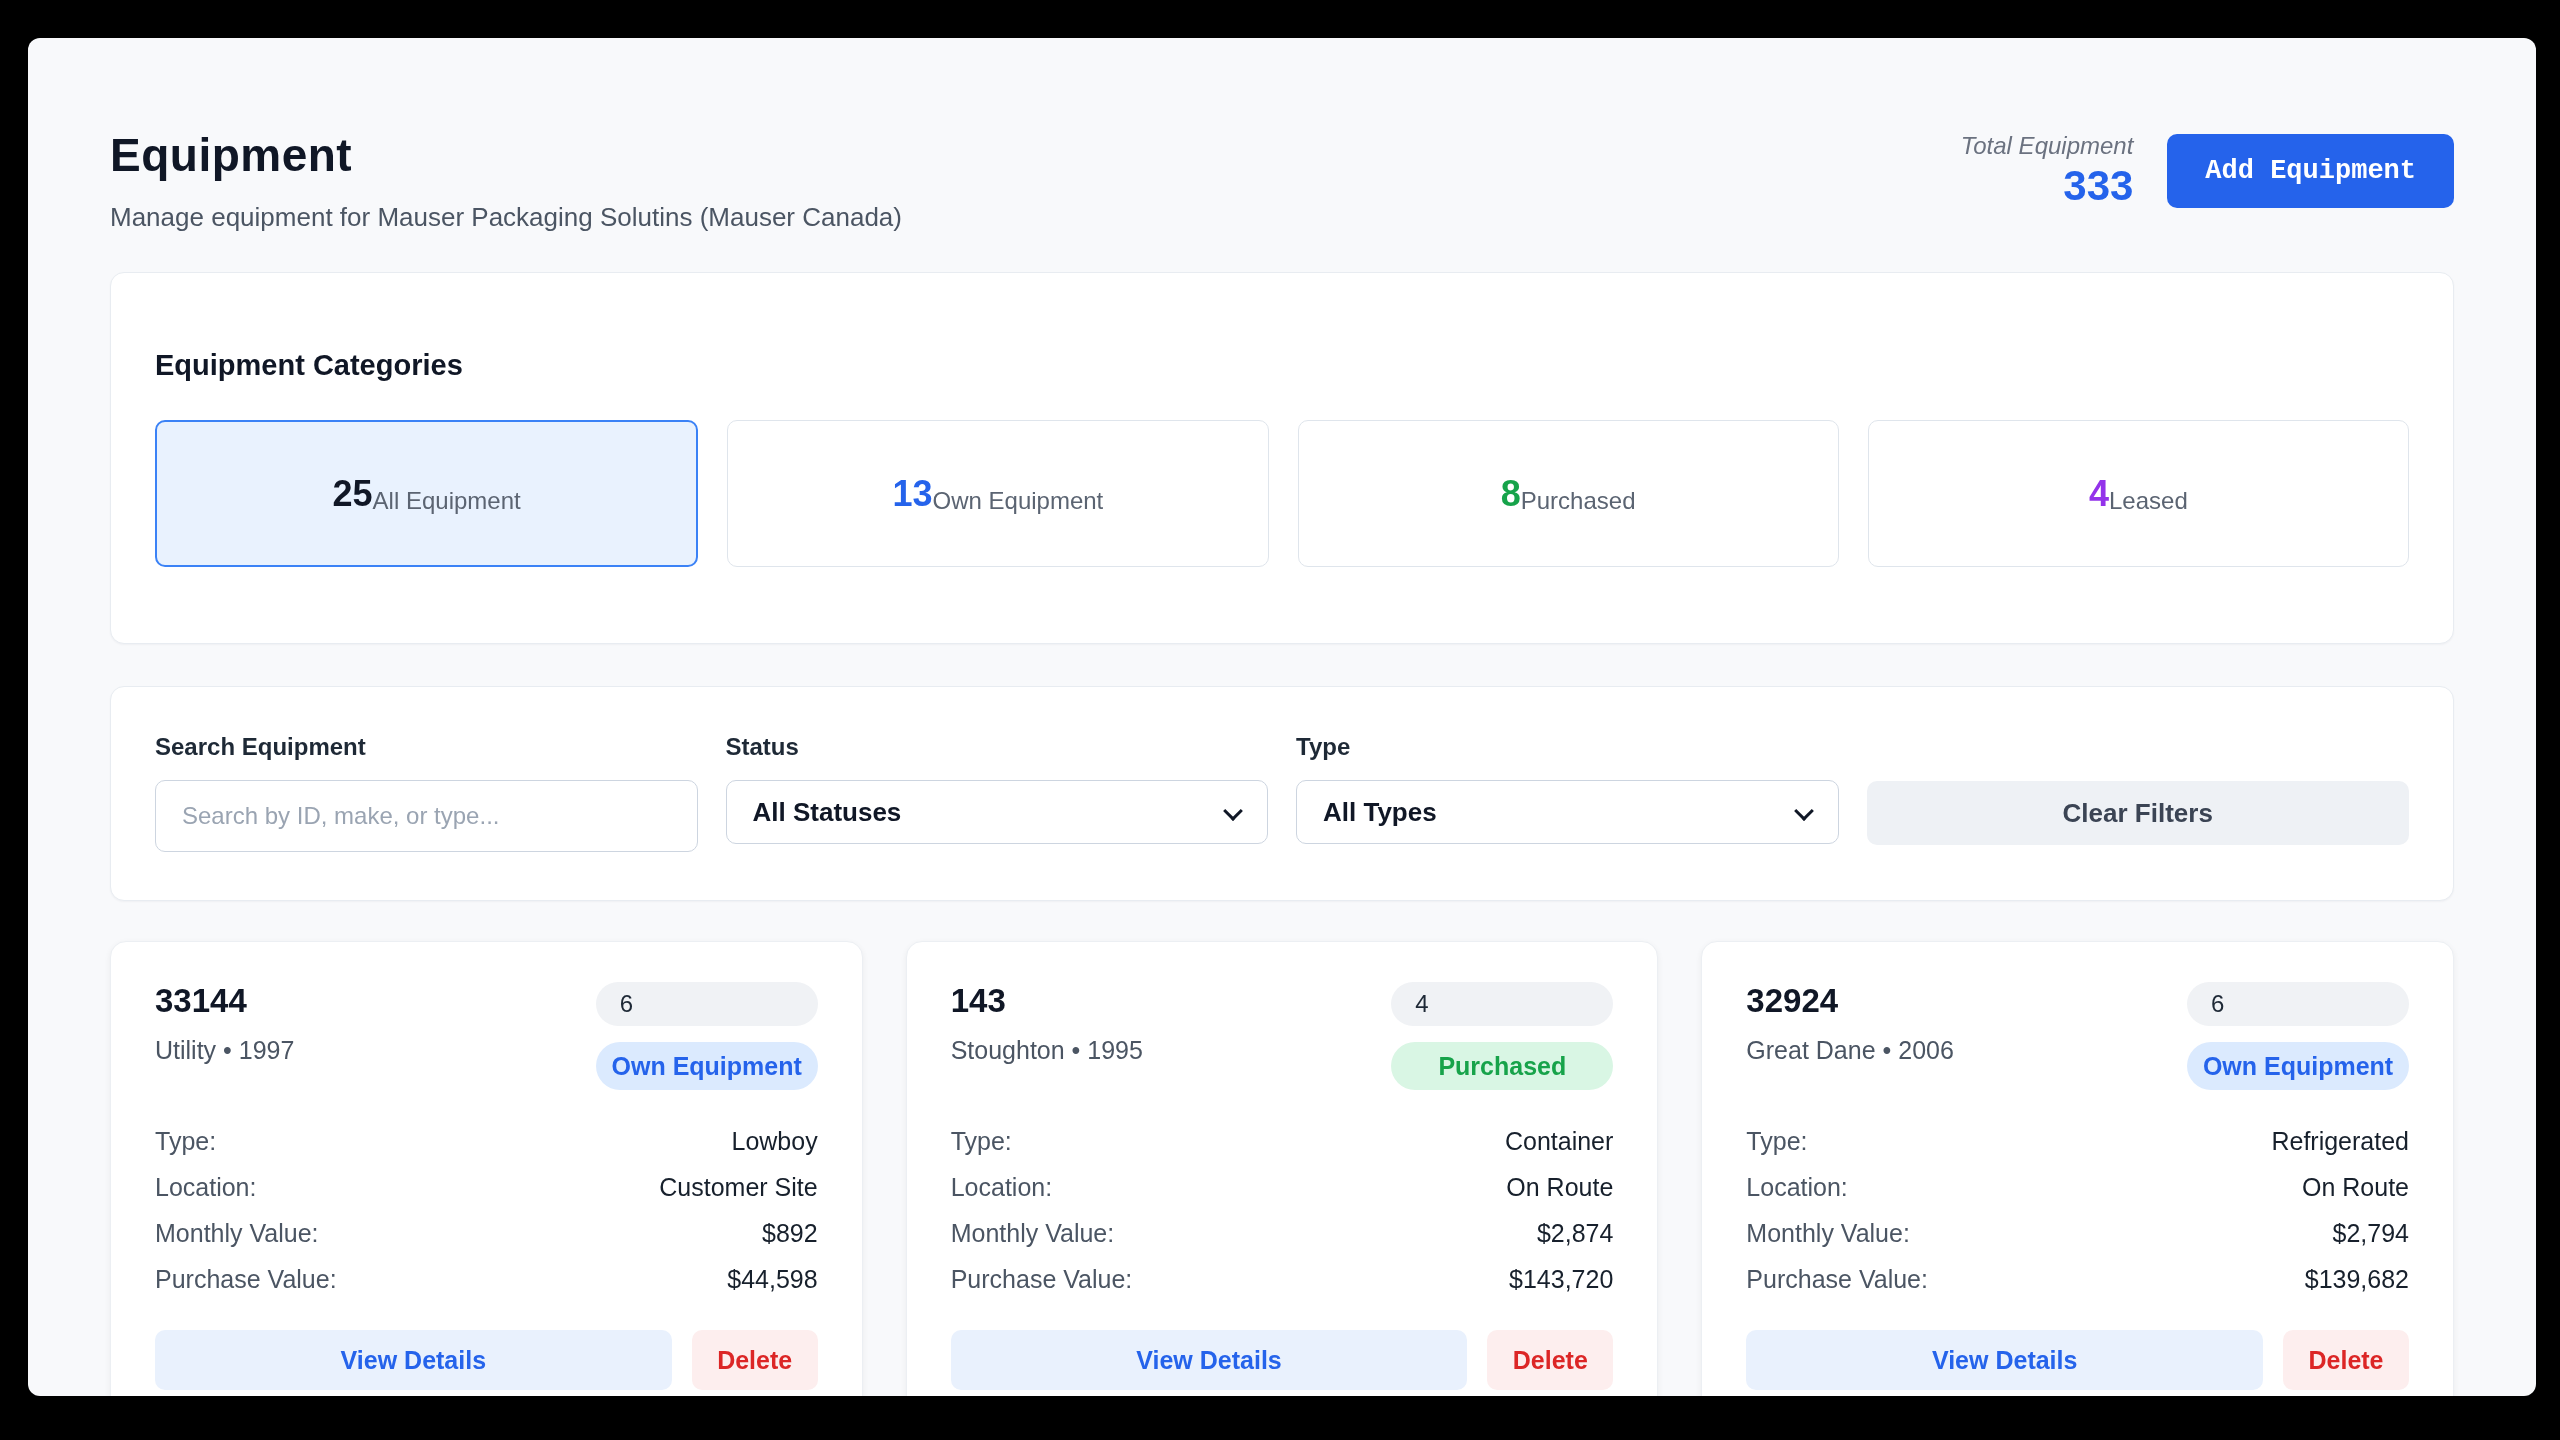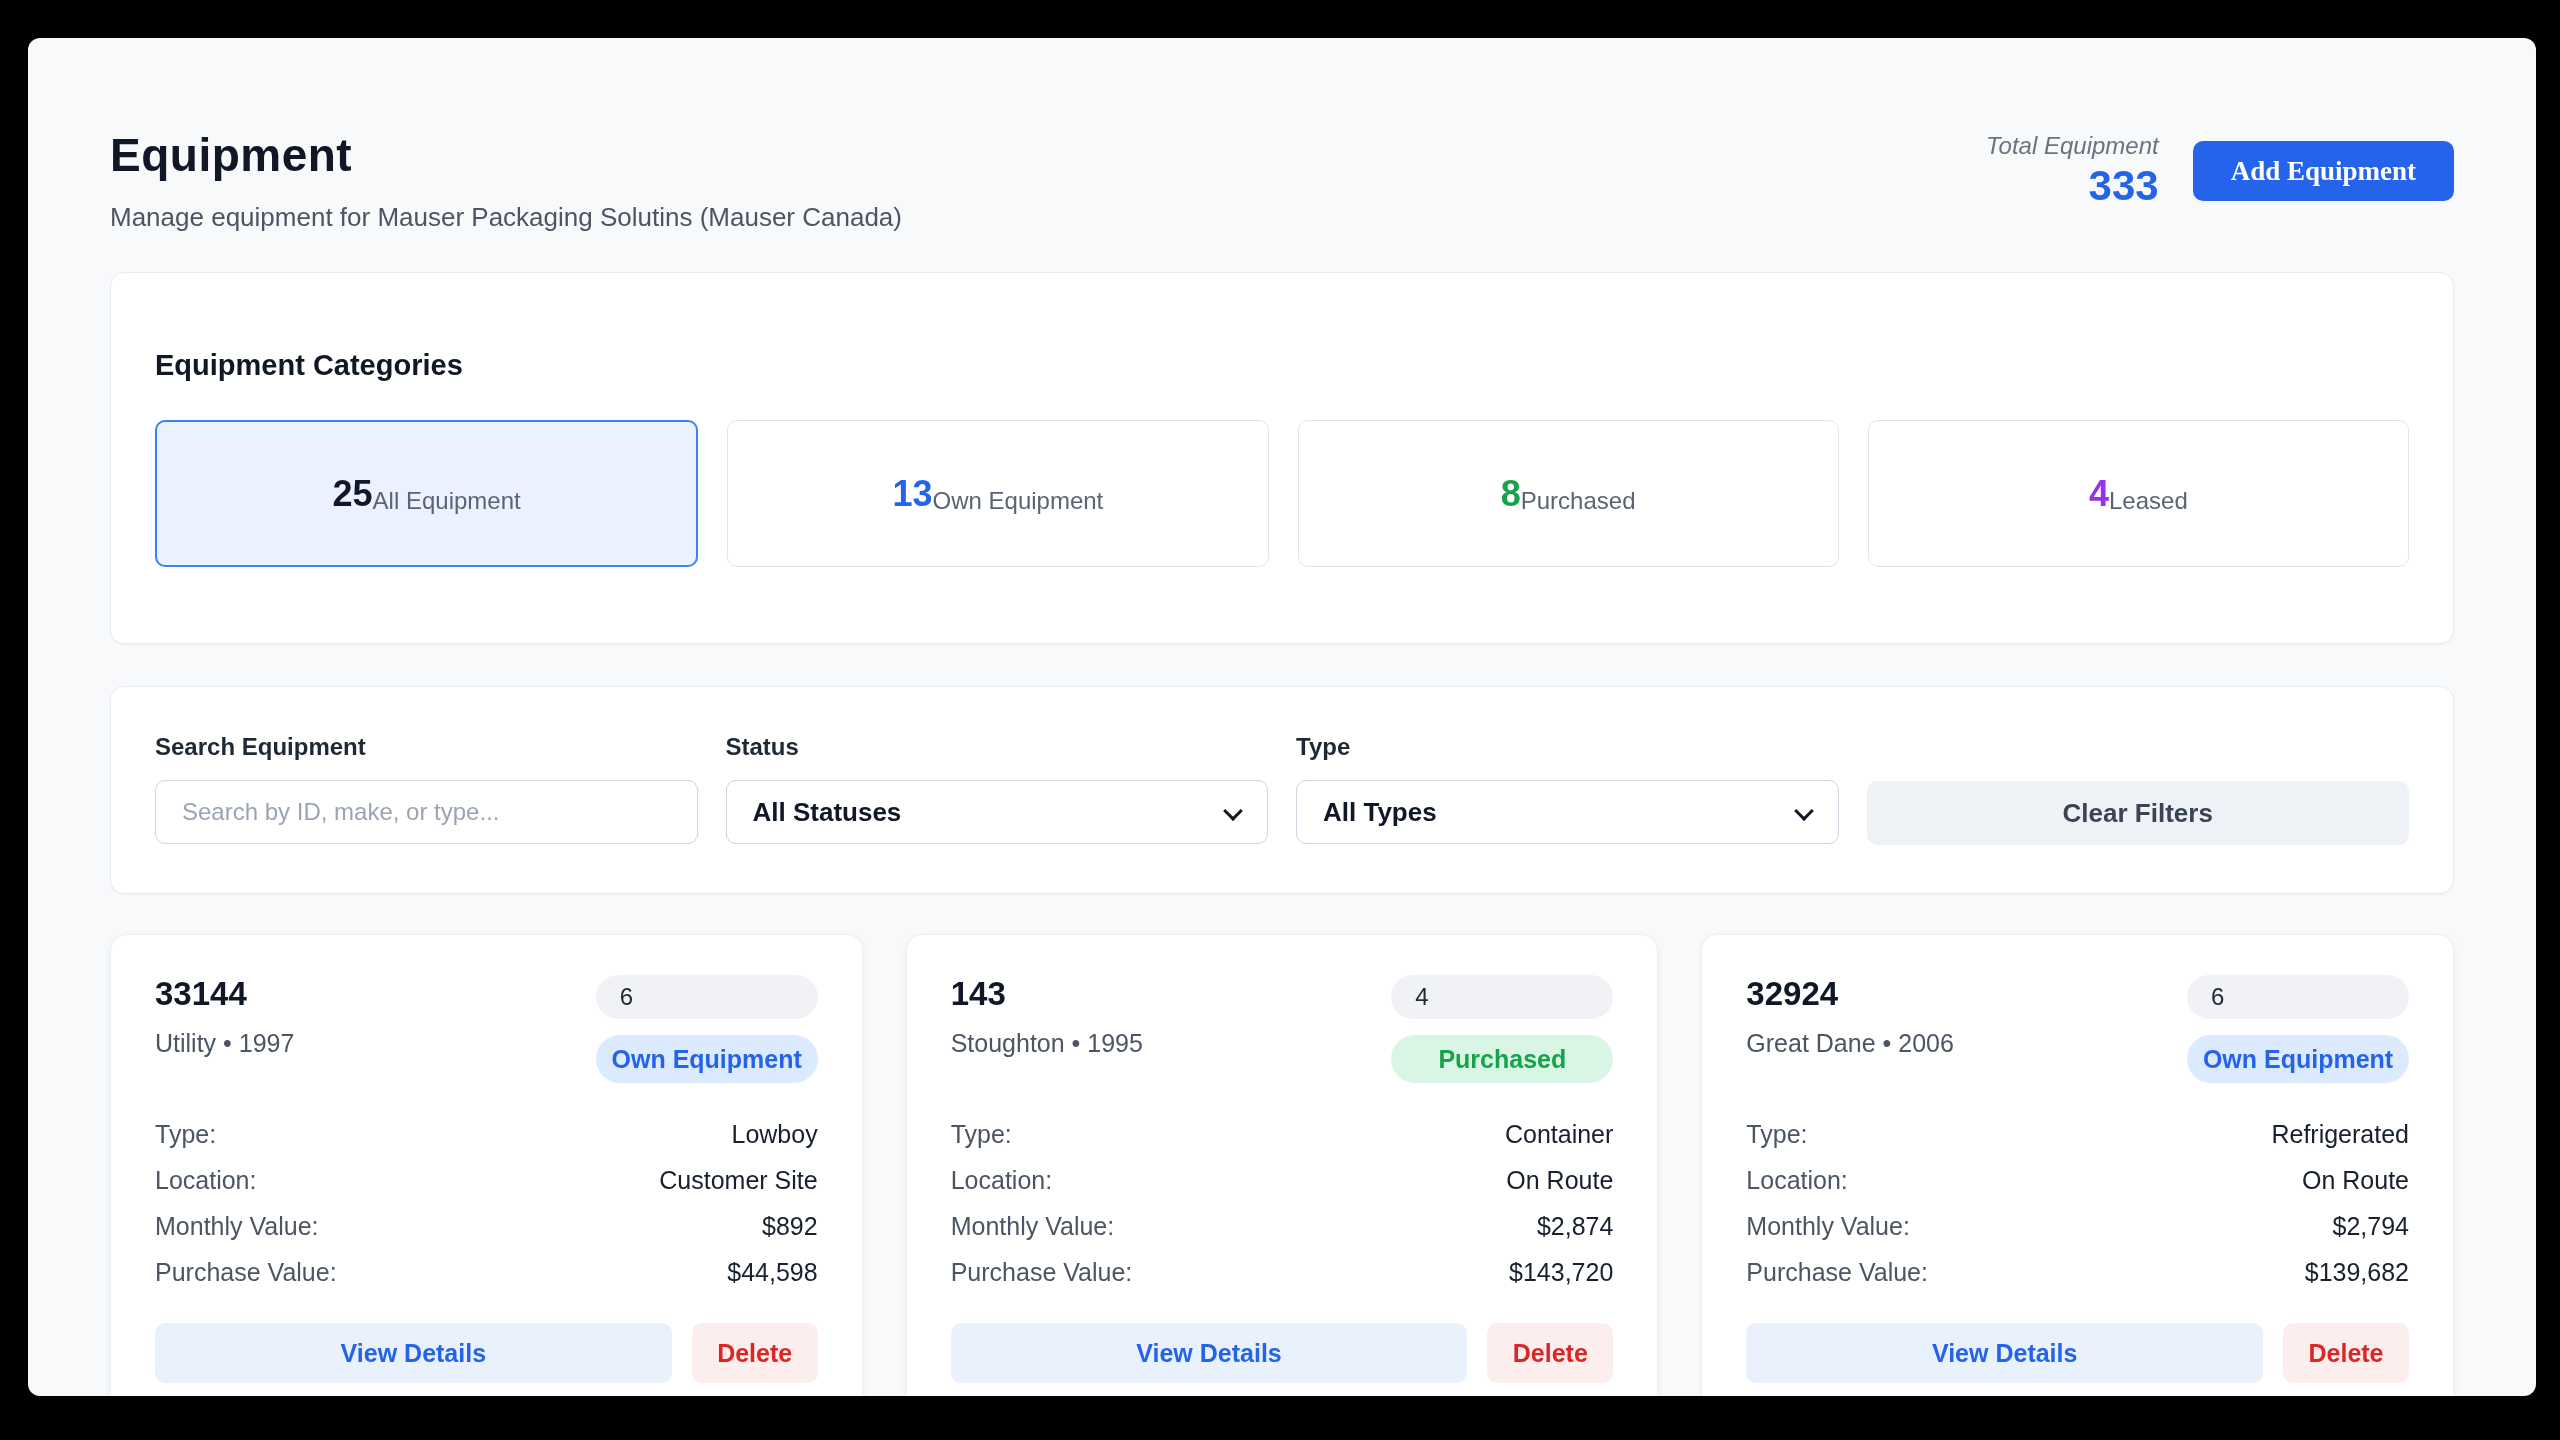"Add Equipment" .add-btn { font-family: Liberation Serif, serif -> Liberation Mono, monospace; height: 60px -> 74px }
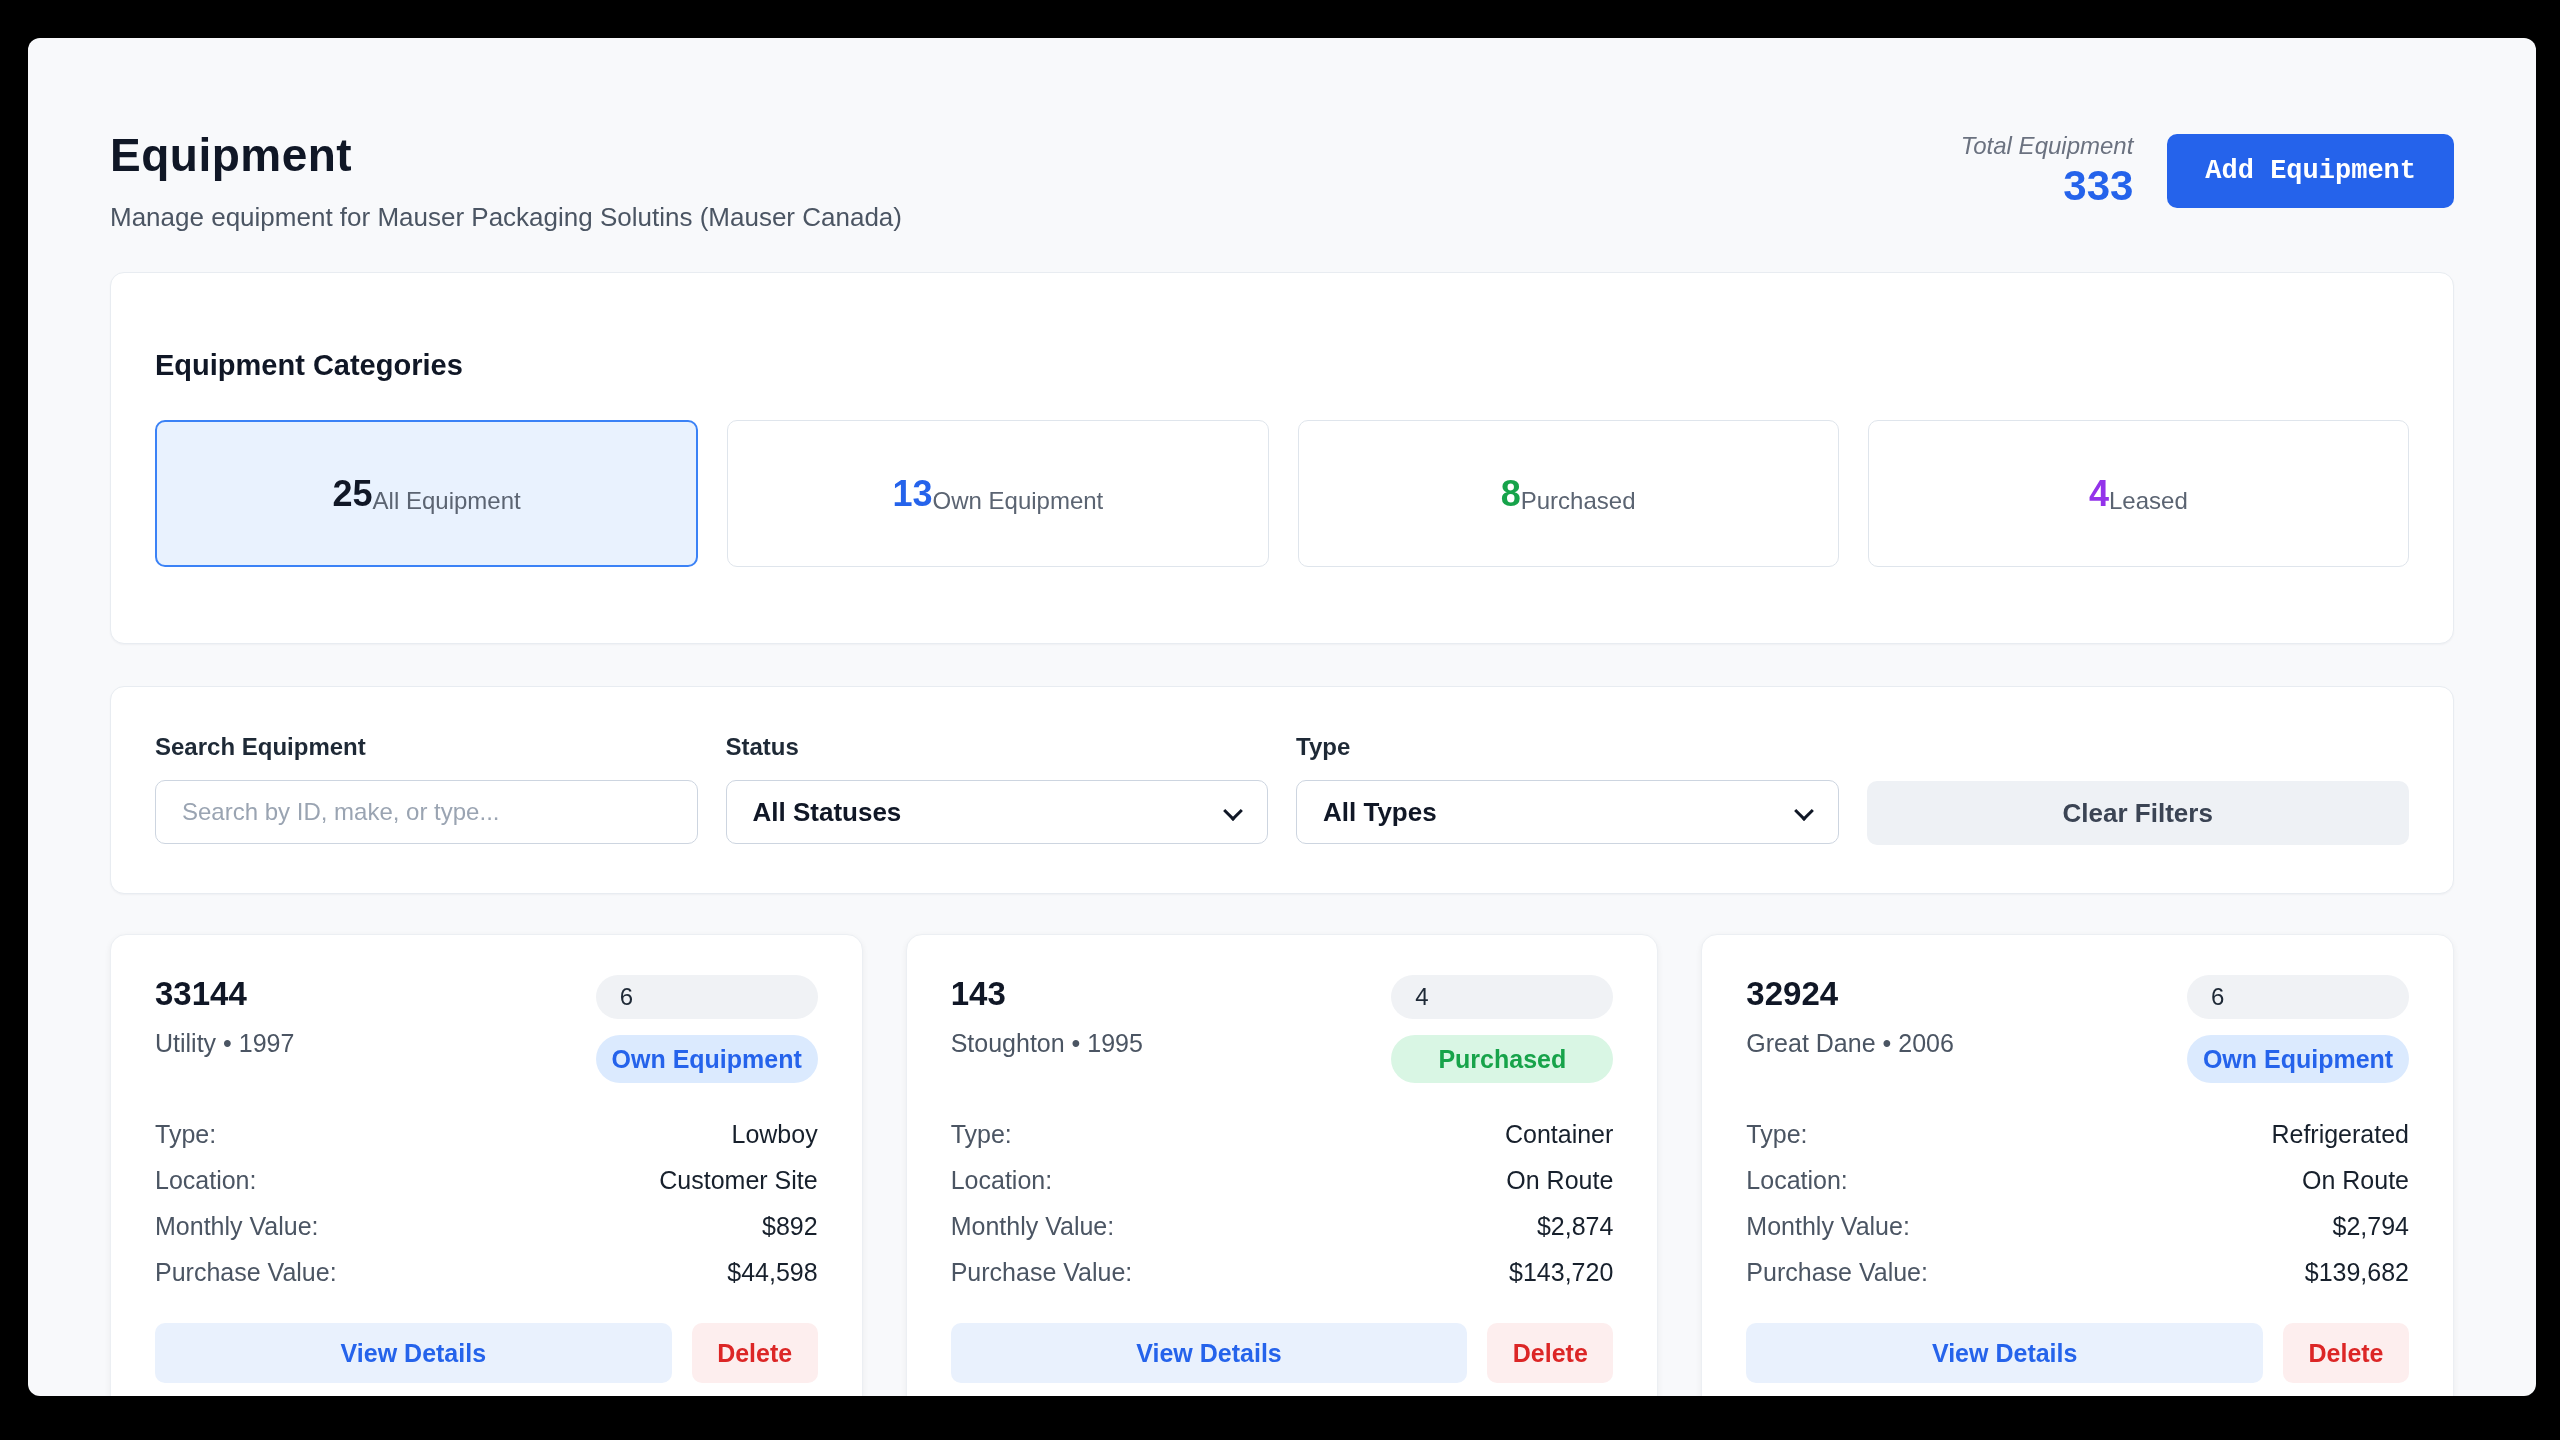"Search by ID, make, or" .text-input { height: 64px -> 72px }
